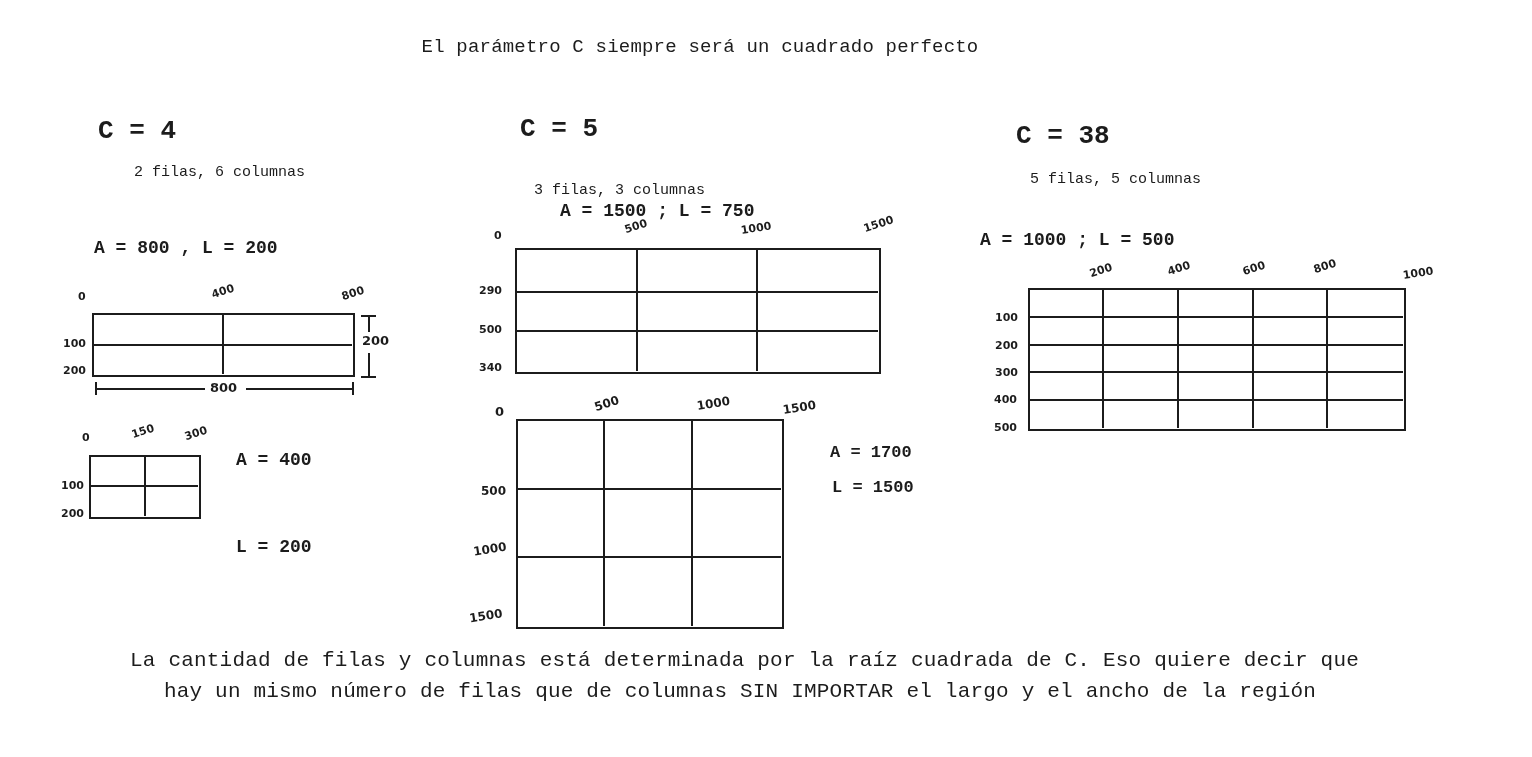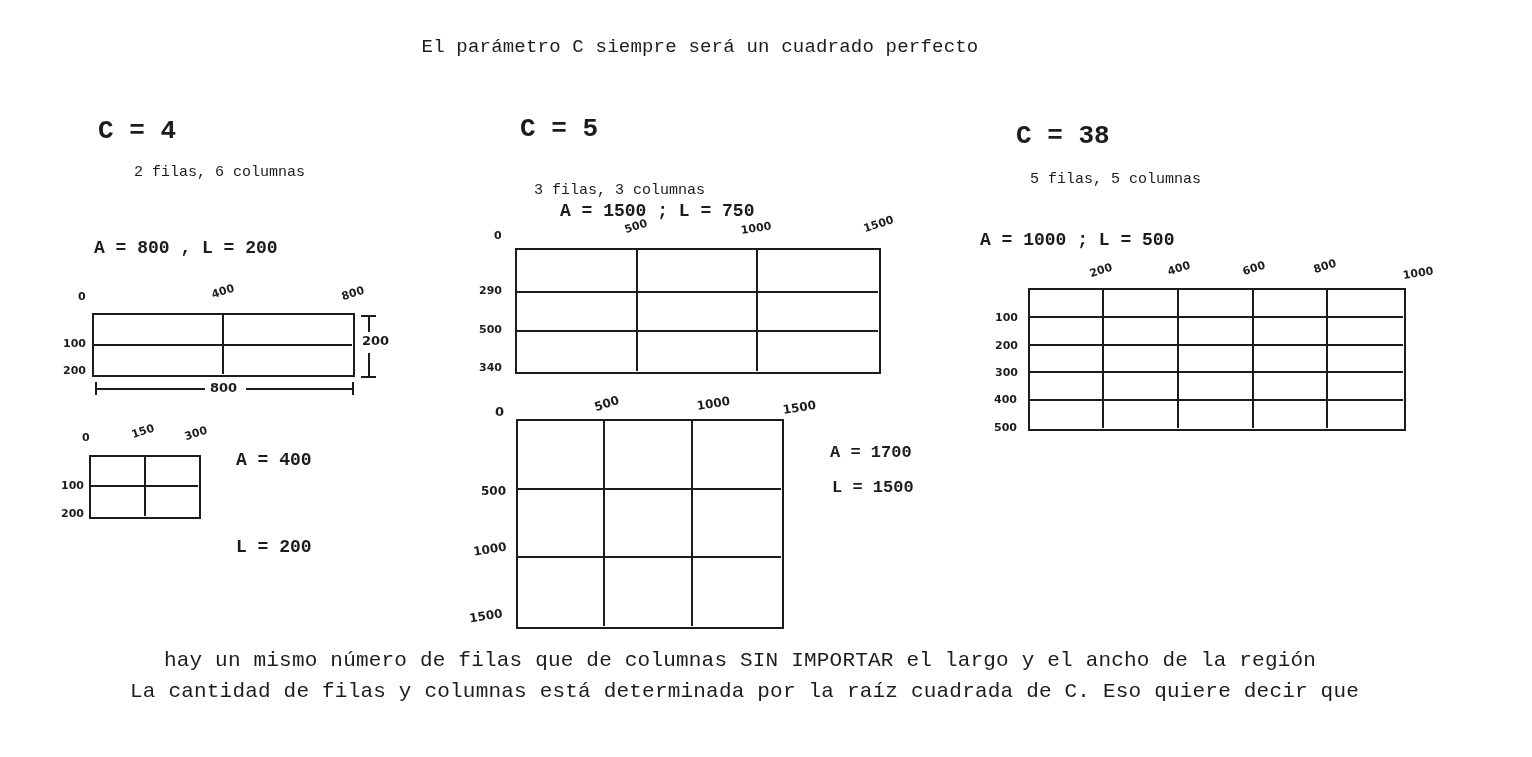"hay un mismo número de" div.capline { order: before "La cantidad de filas y" -> after "La cantidad de filas y" }
